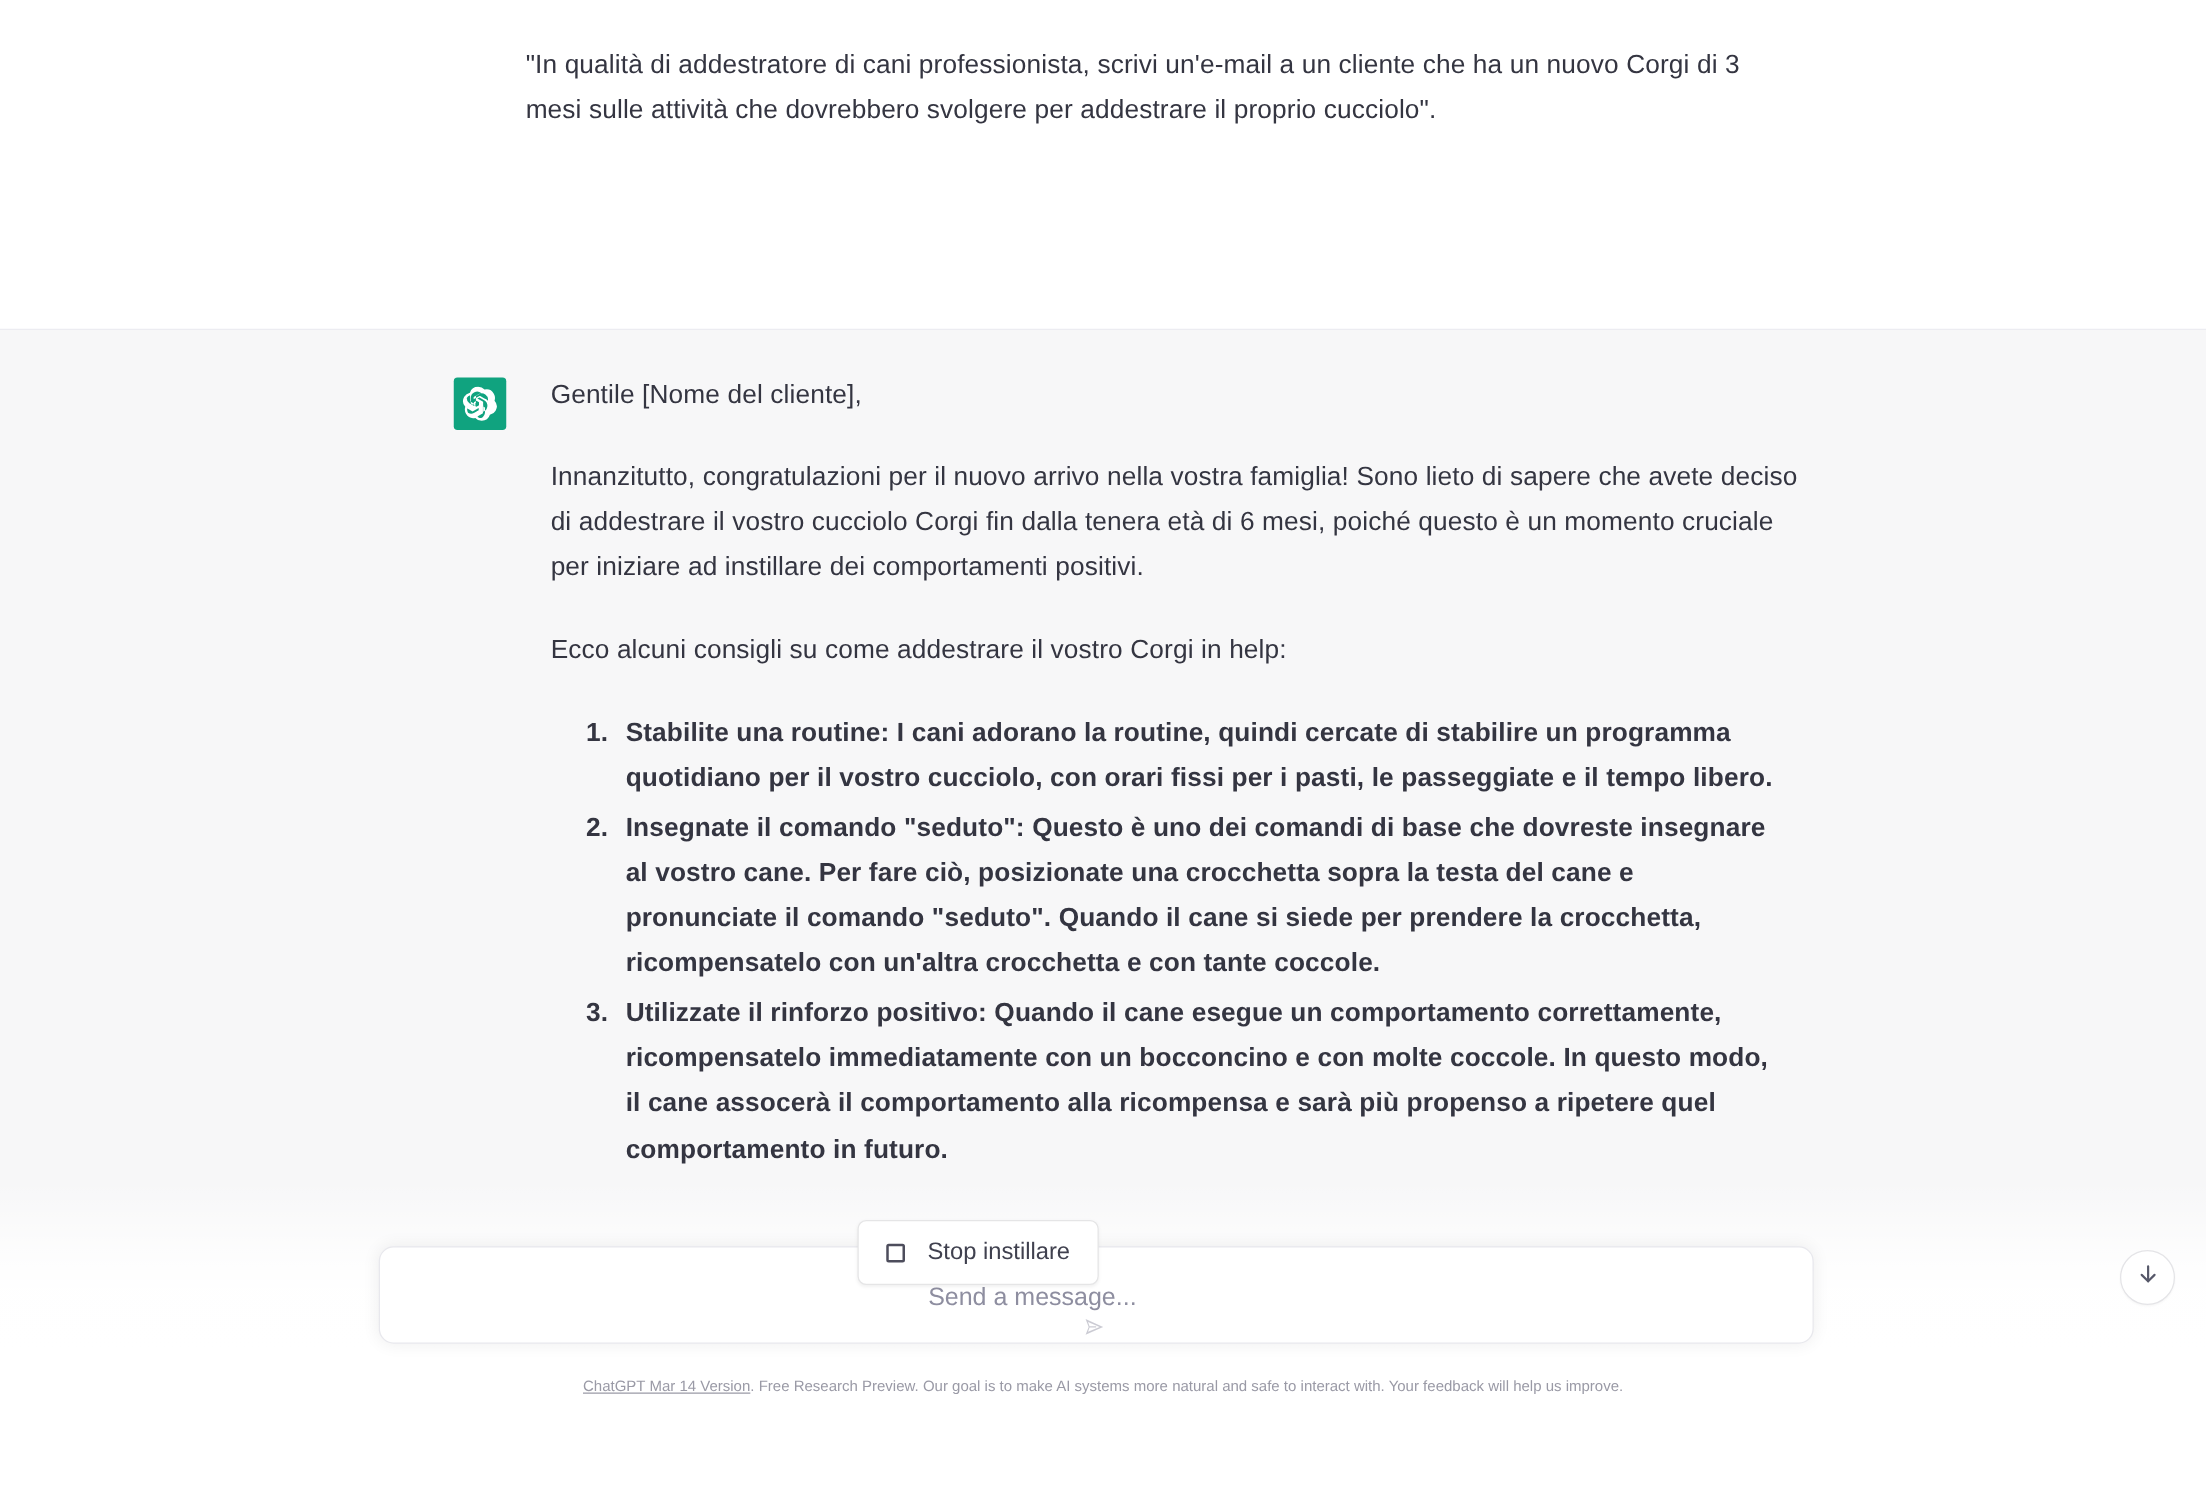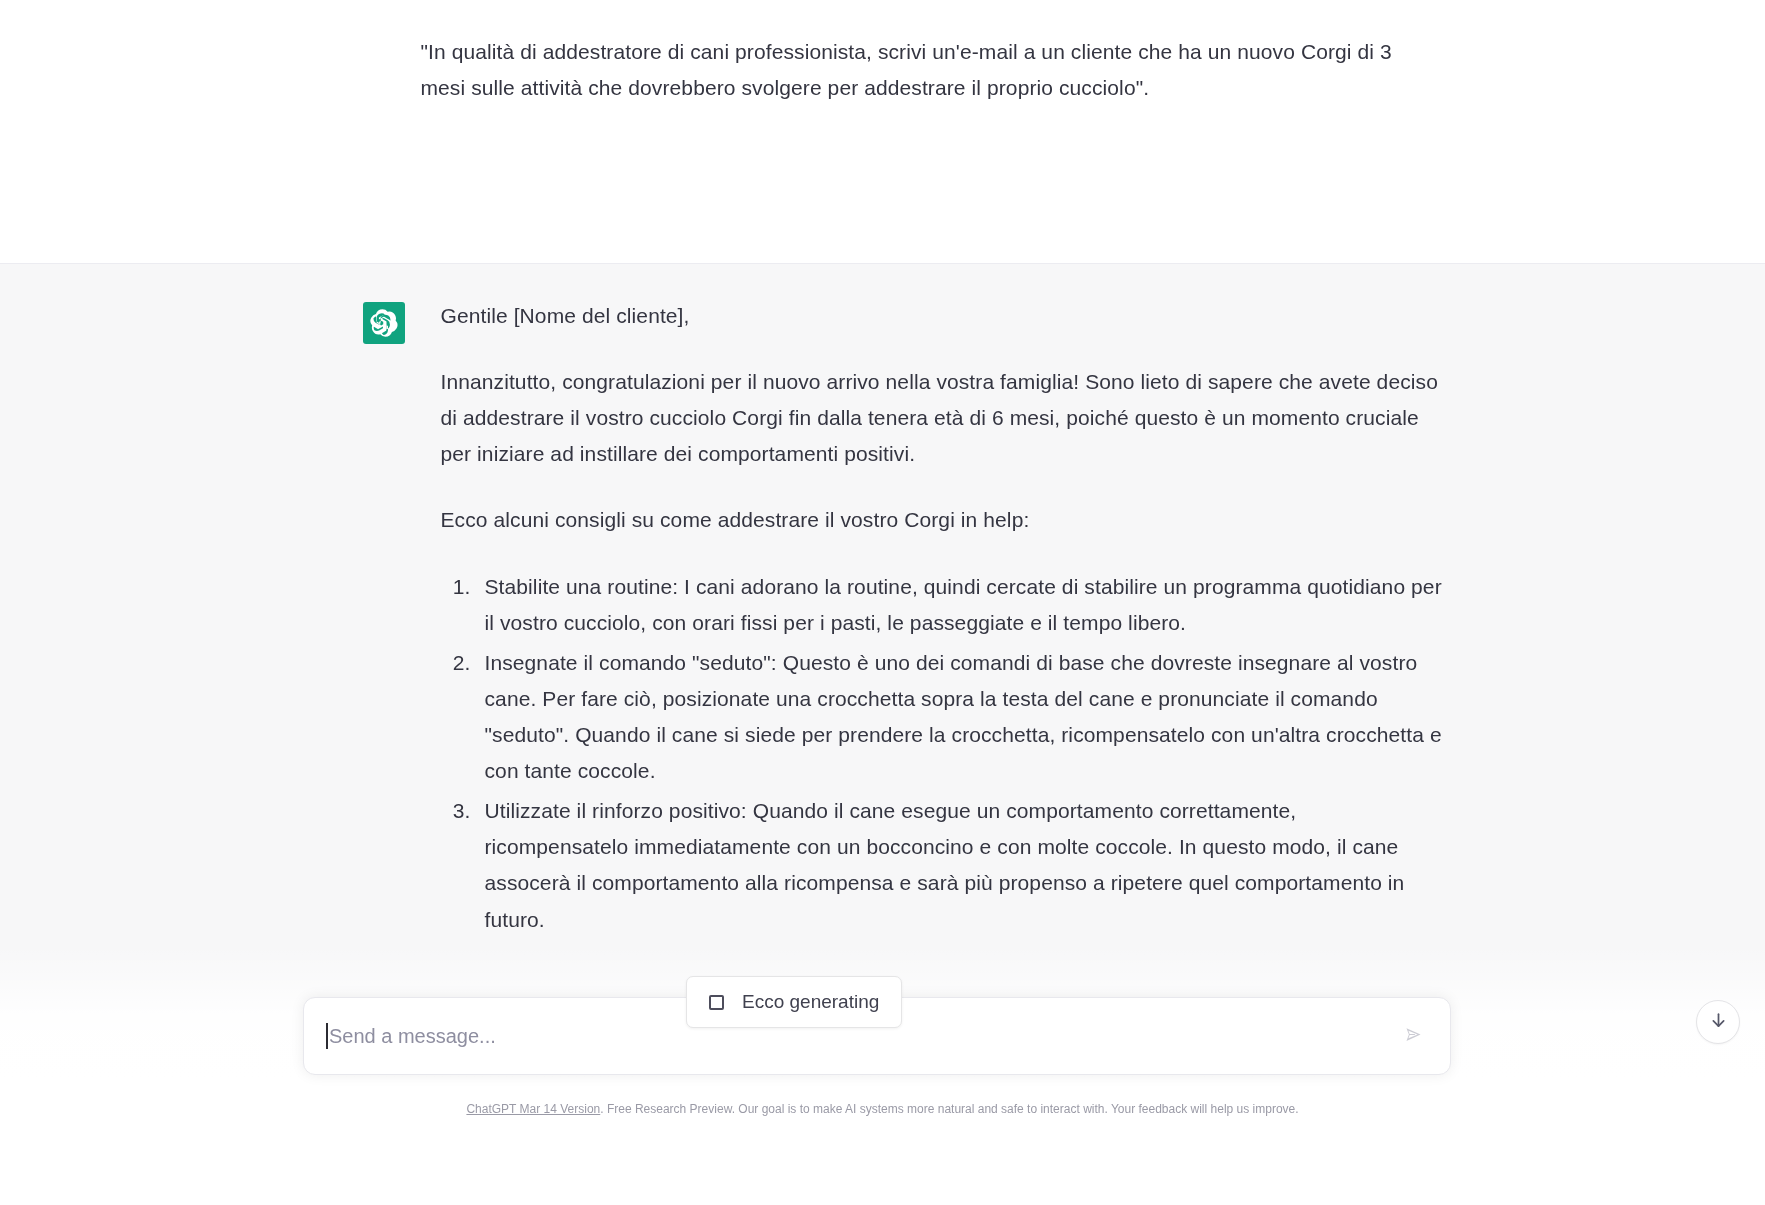"Stabilite una routine: I cani" ol.tips { font-weight: none -> bold; margin: 0 -> 16px }
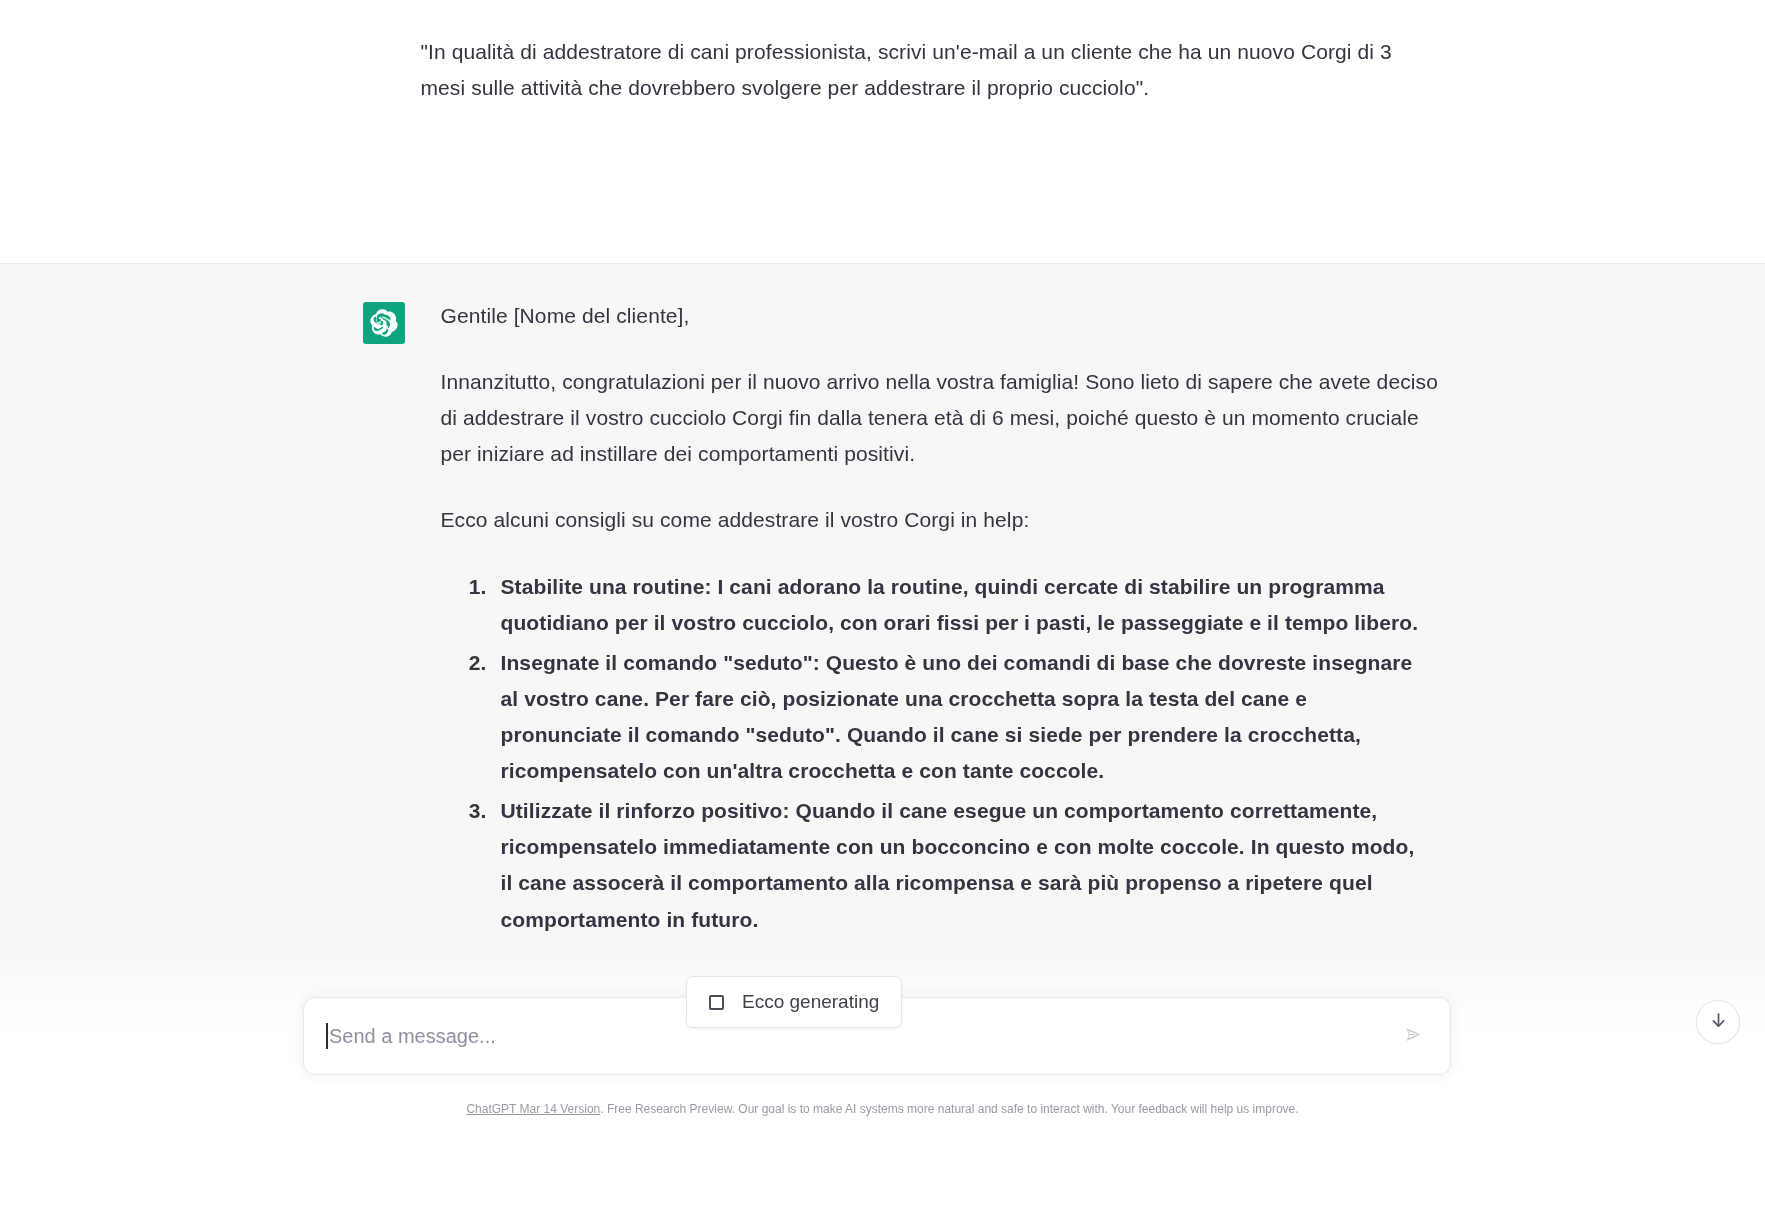"Ecco generating" span { text: Ecco generating -> Stop instillare }
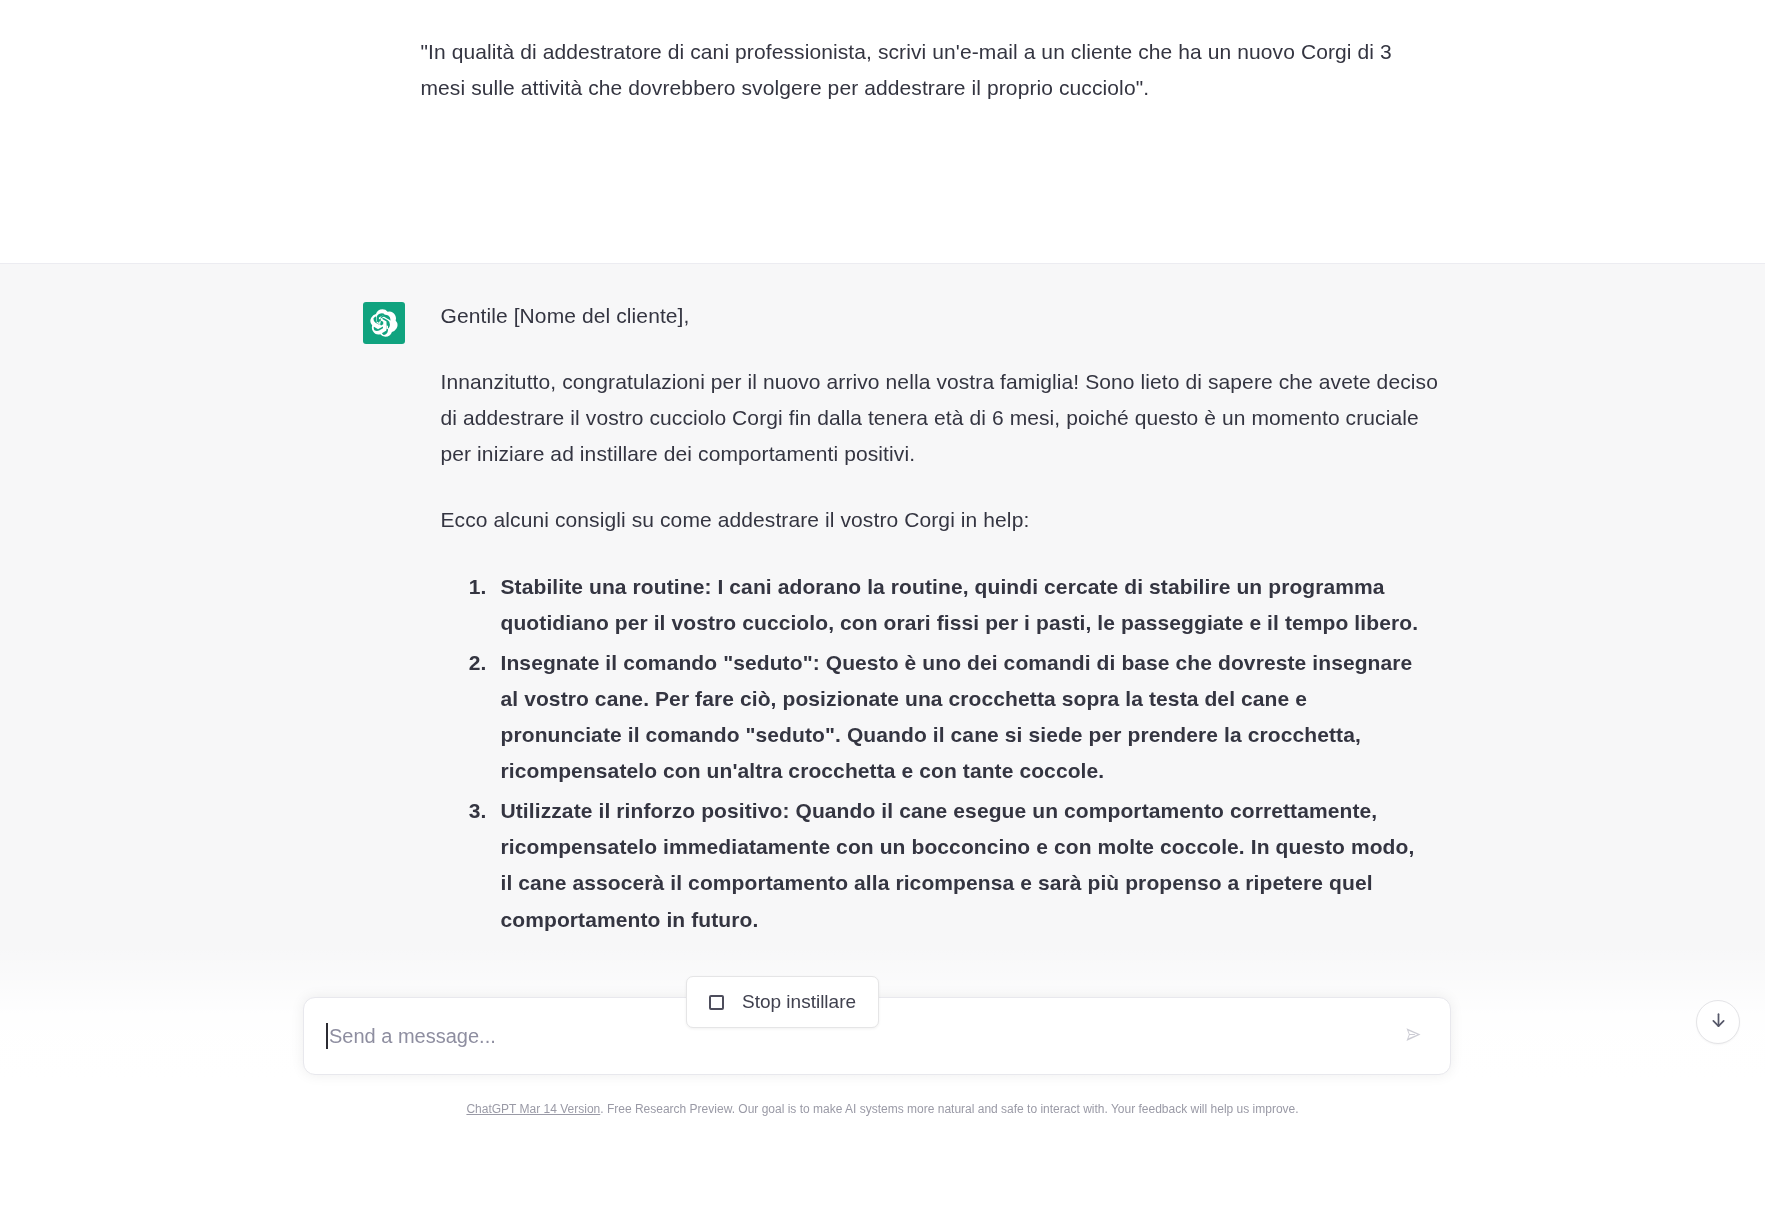"Send a message..." #composer-box { flex-direction: none -> column }
